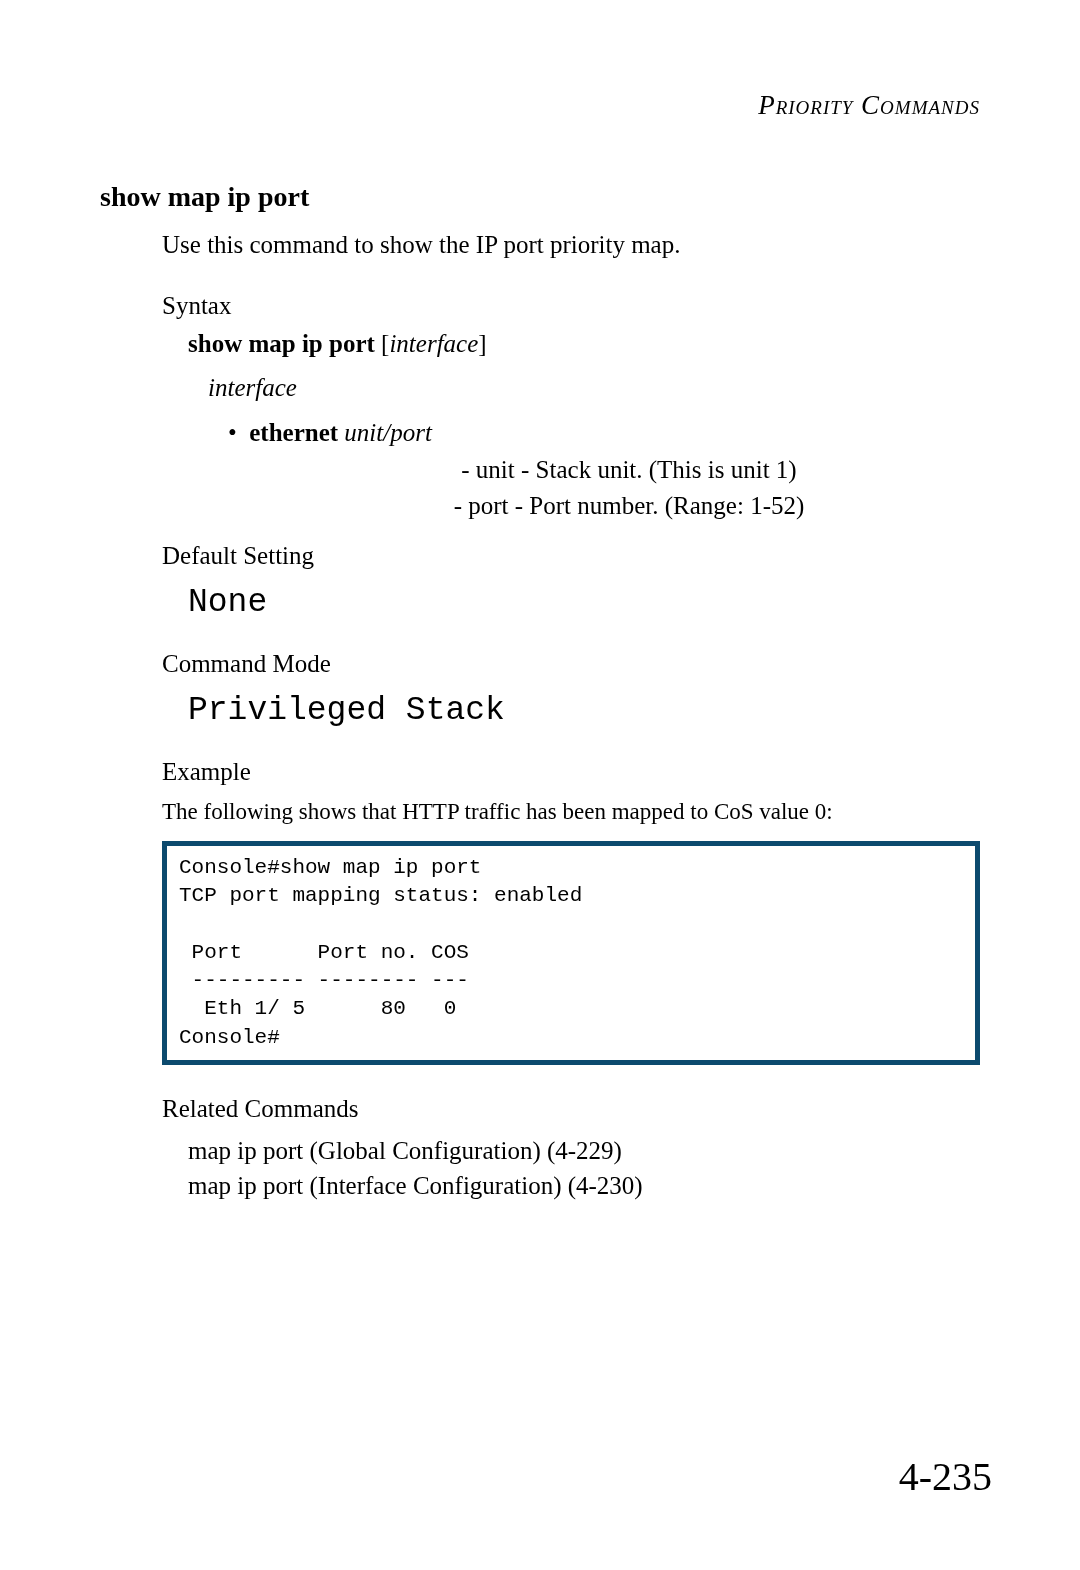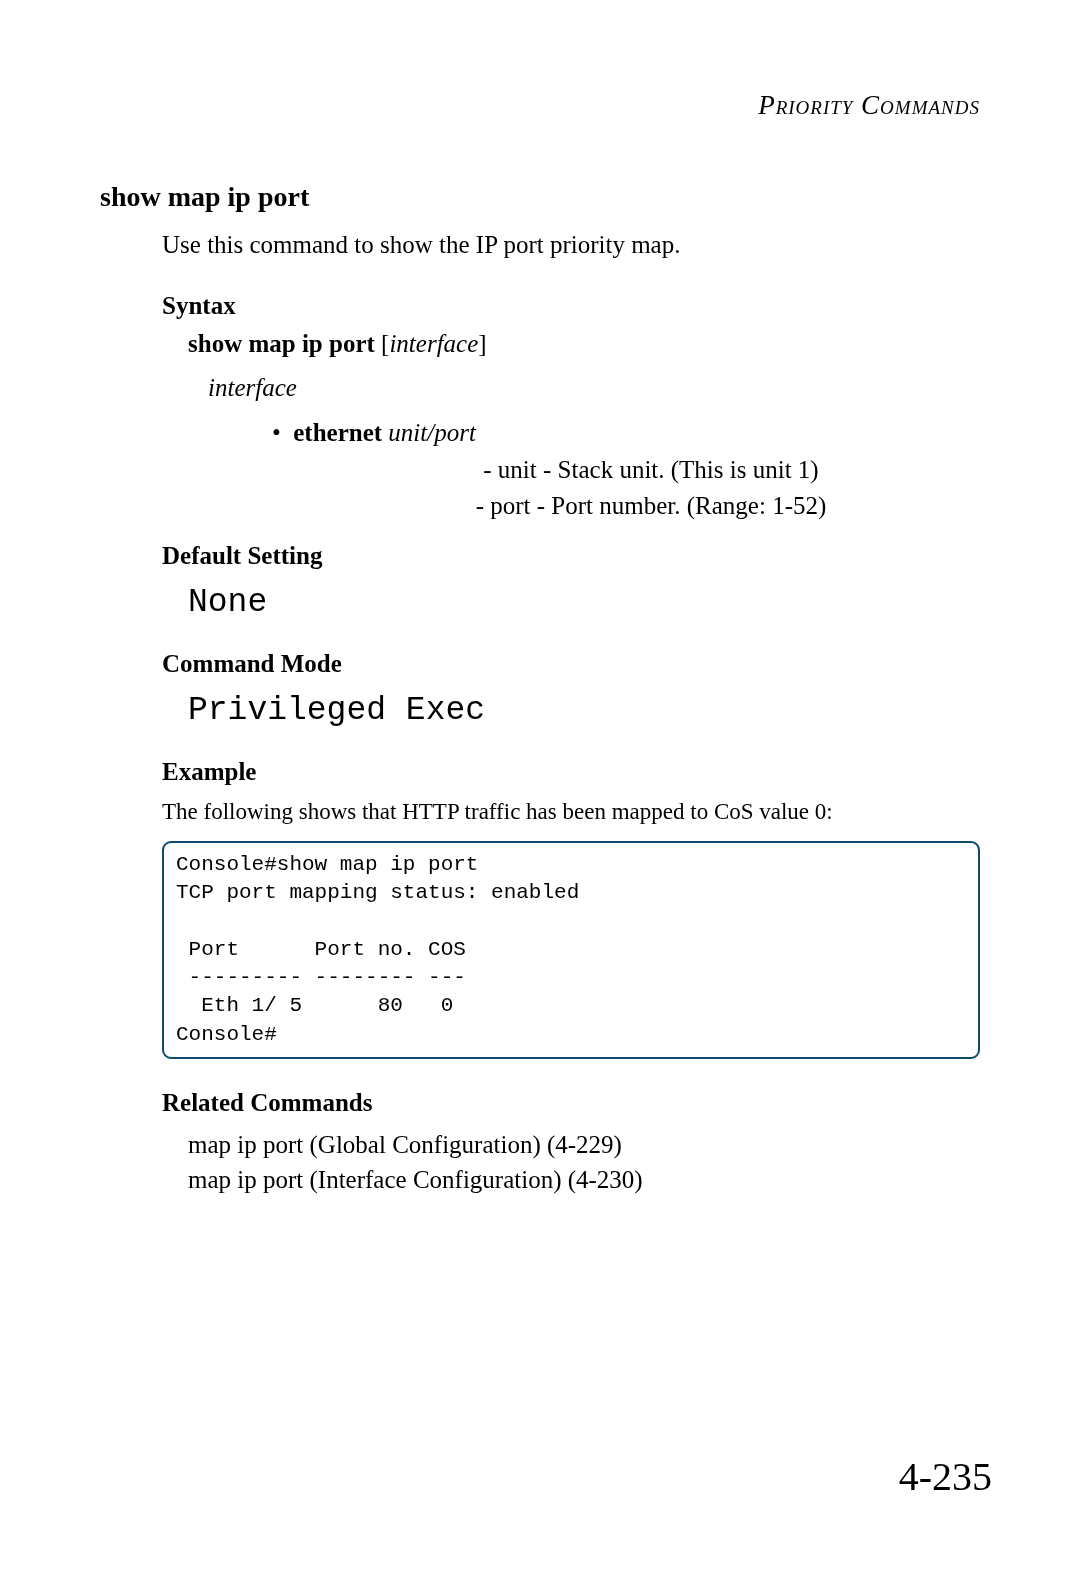"Priority Commands" * { border-radius: 9px -> none }
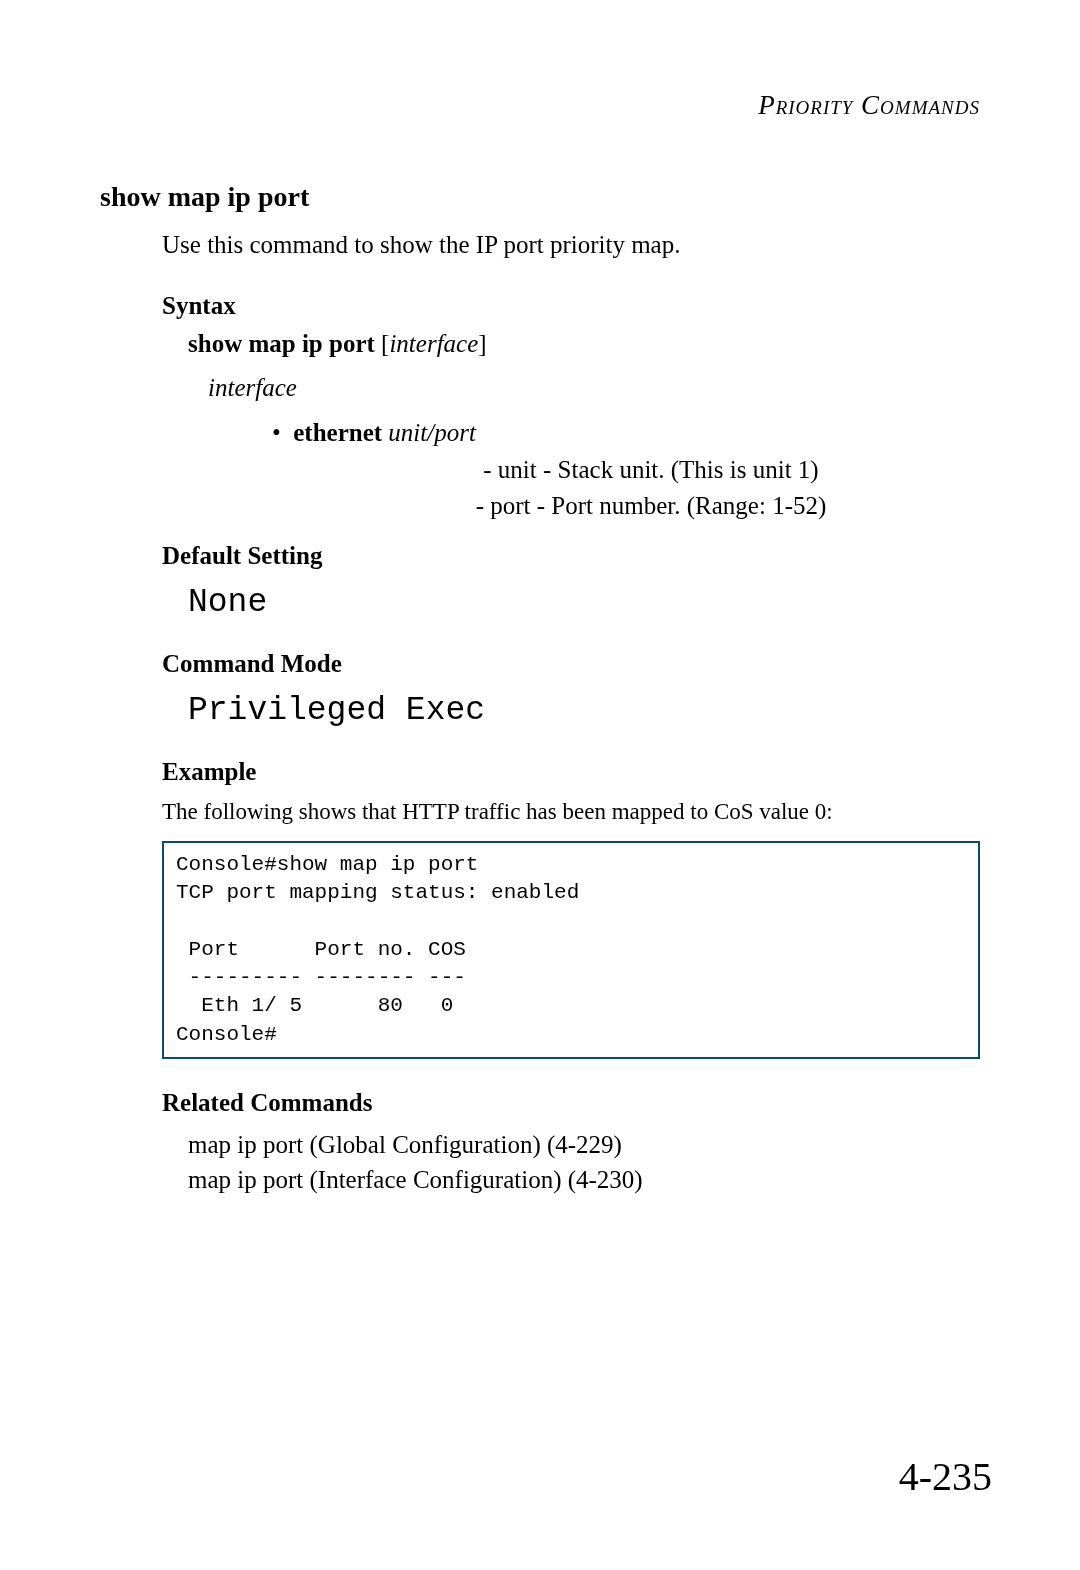"Syntax" .section-heading { font-weight: bold -> normal }
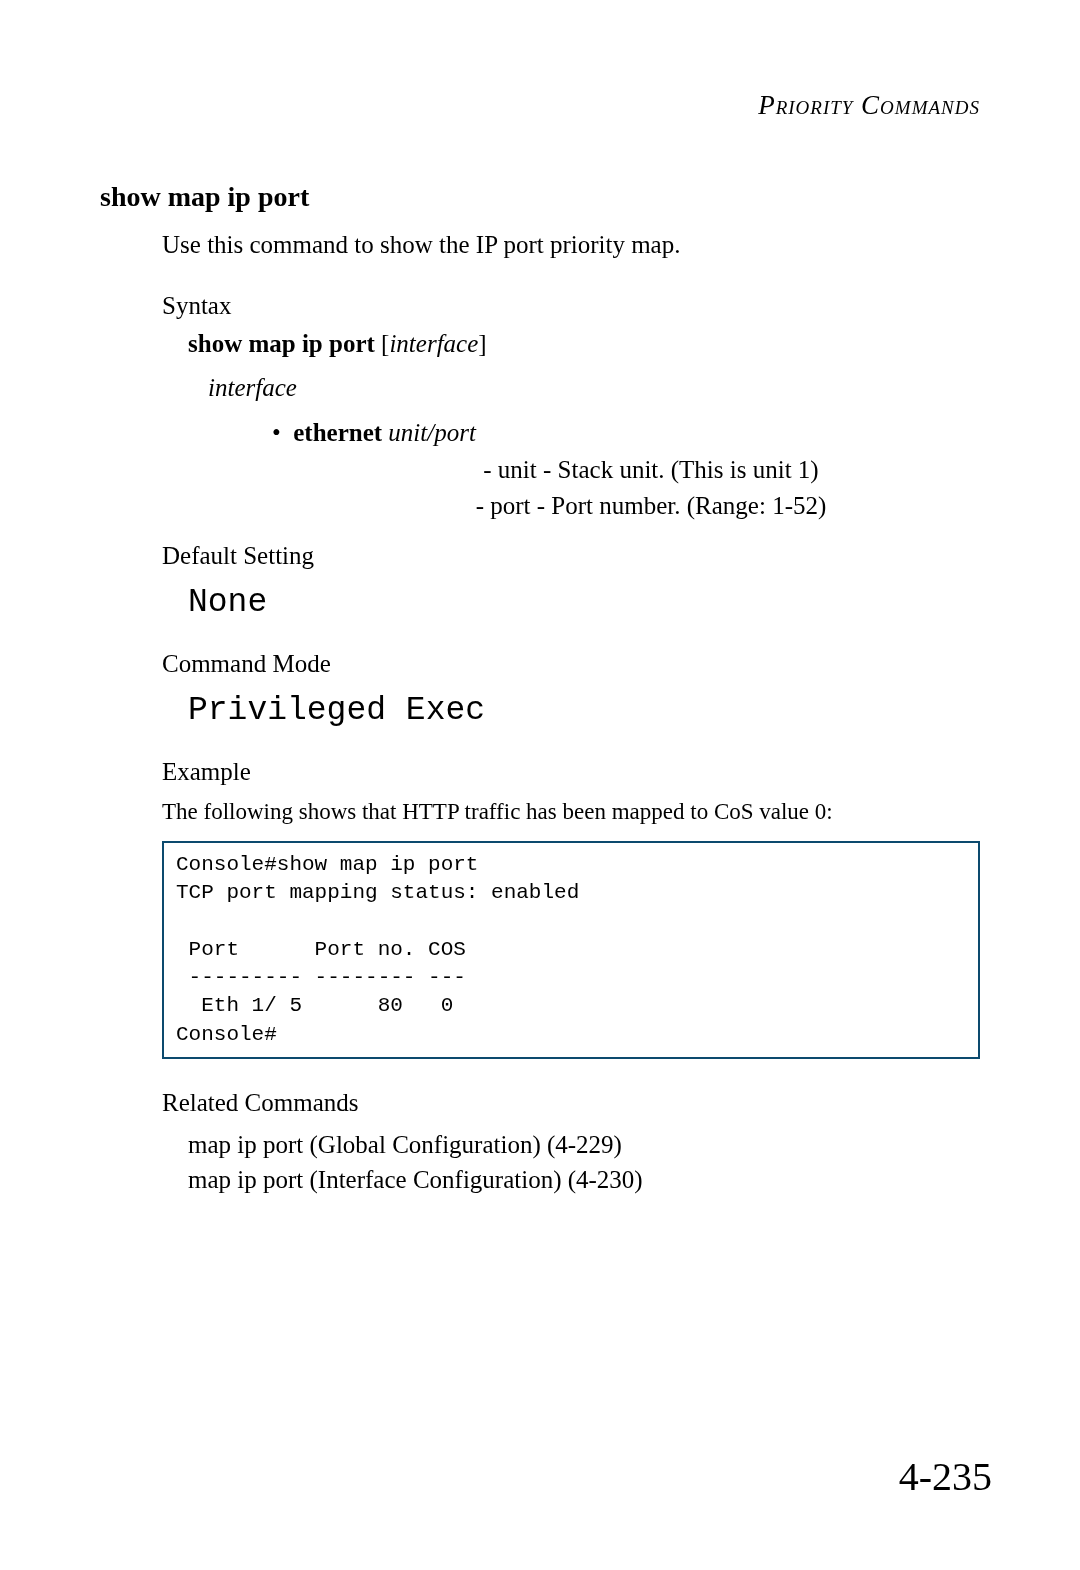"• ethernet unit/port" .bullet-item { margin-left: 44px -> none }
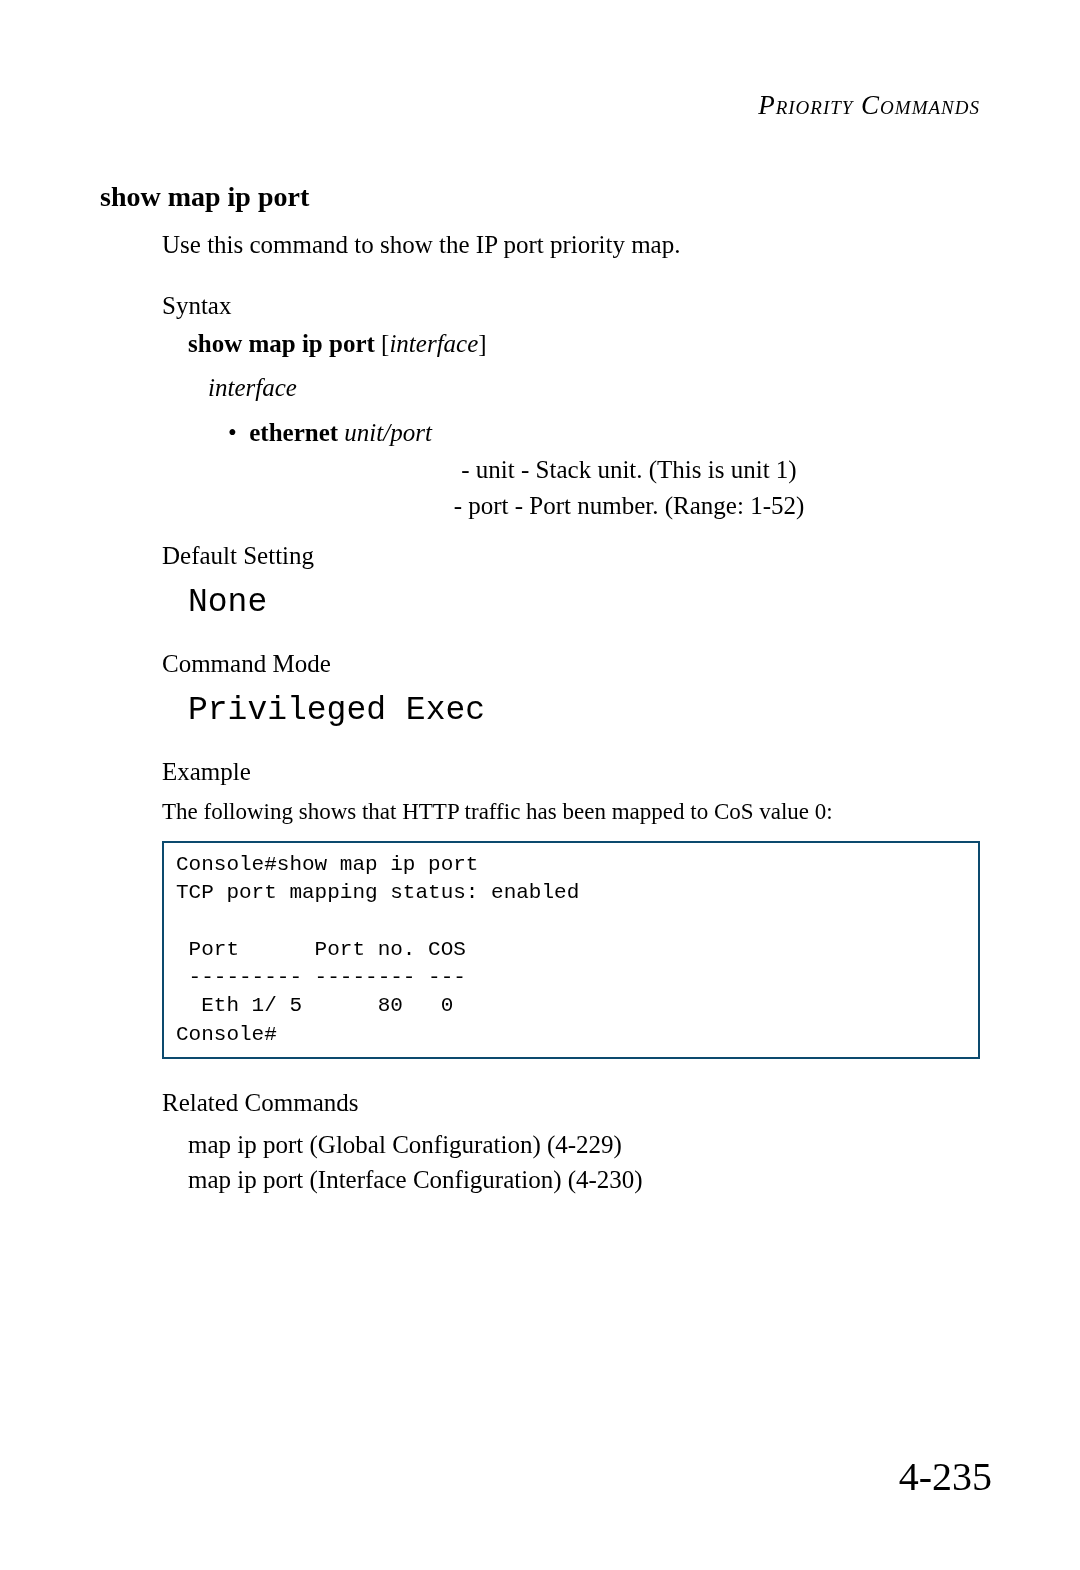"Privileged Exec" div.body-text { text: Exec -> Stack }
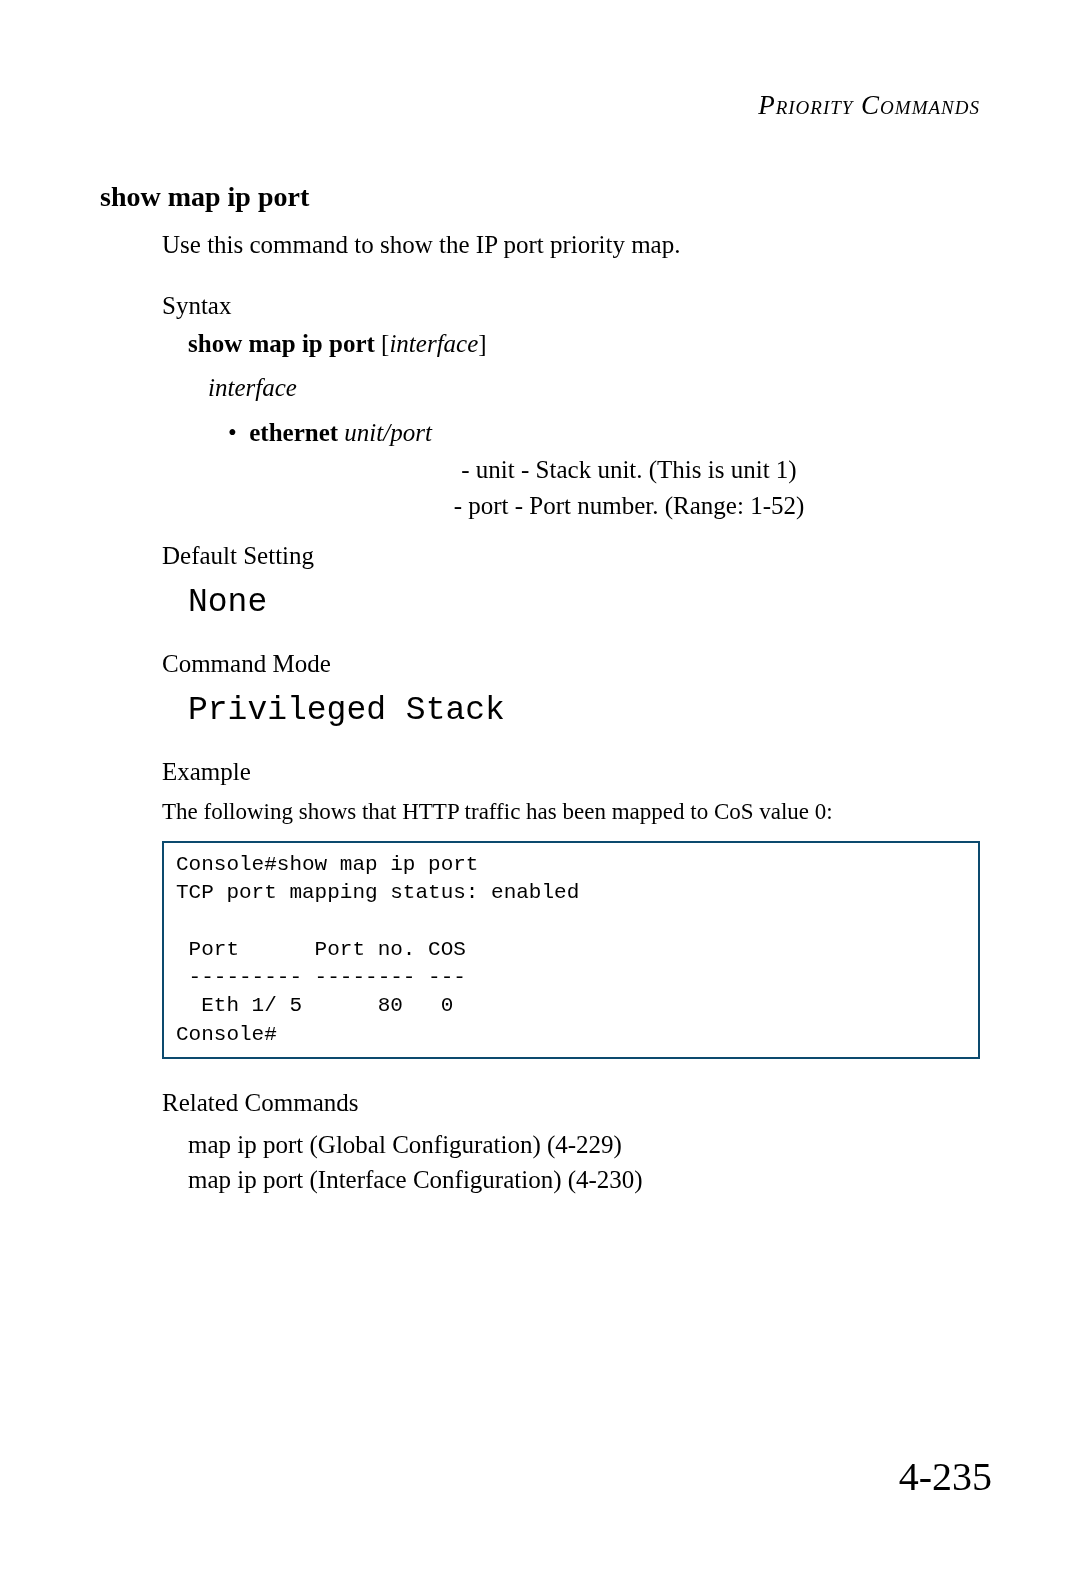"Console#show map ip port" .code-block { border: 2px solid #0c4a6e -> 5px solid #0c4a6e }
